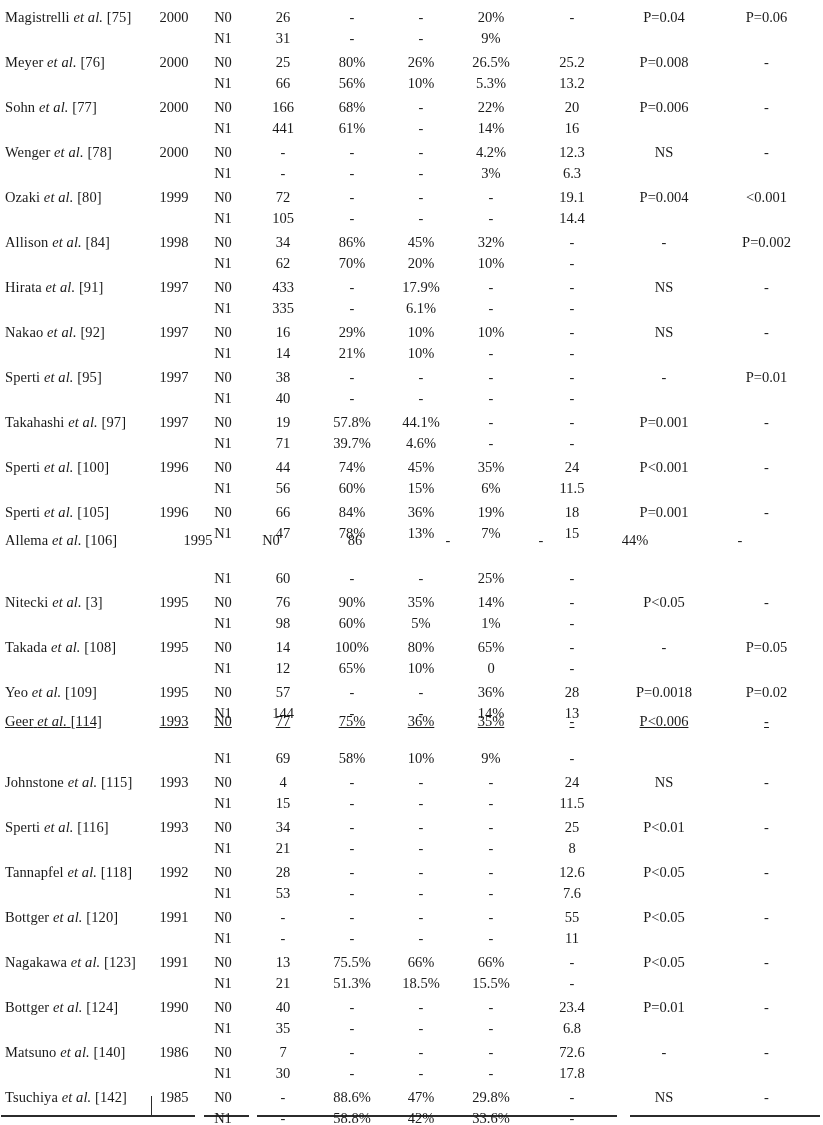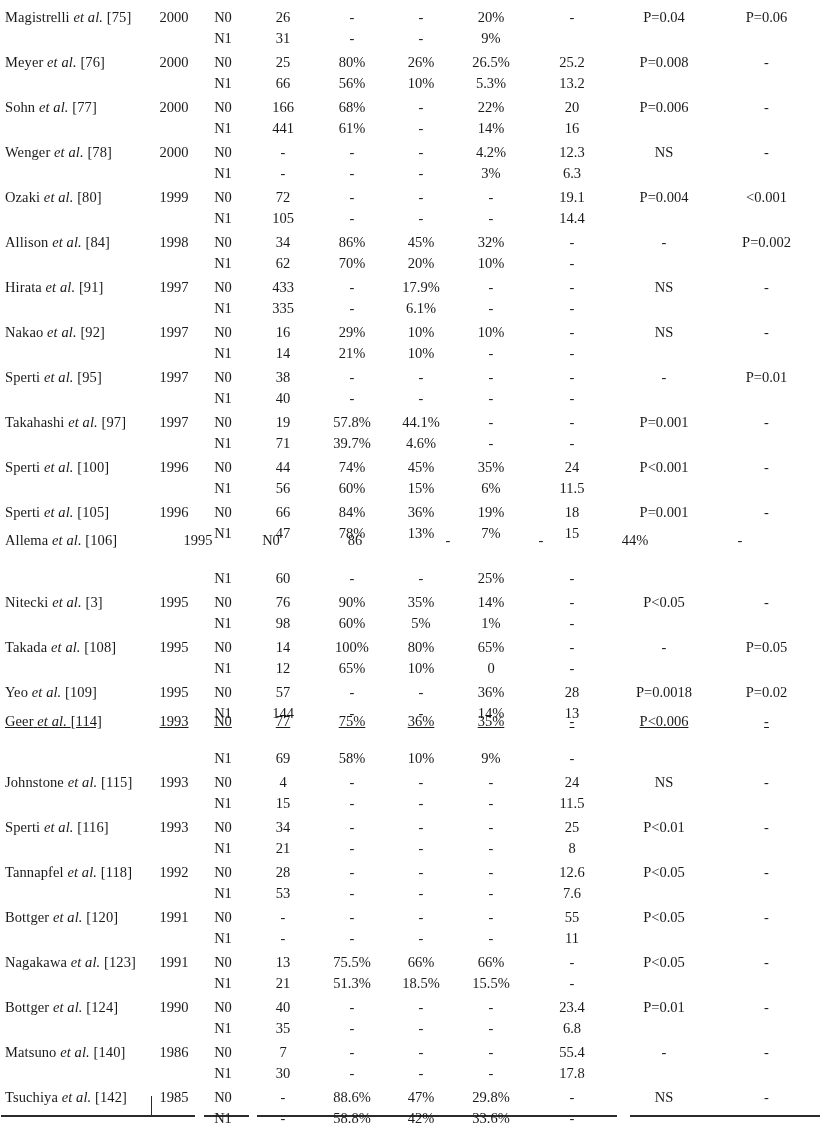"55.4" div.cell { text: 55.4 -> 72.6 }
